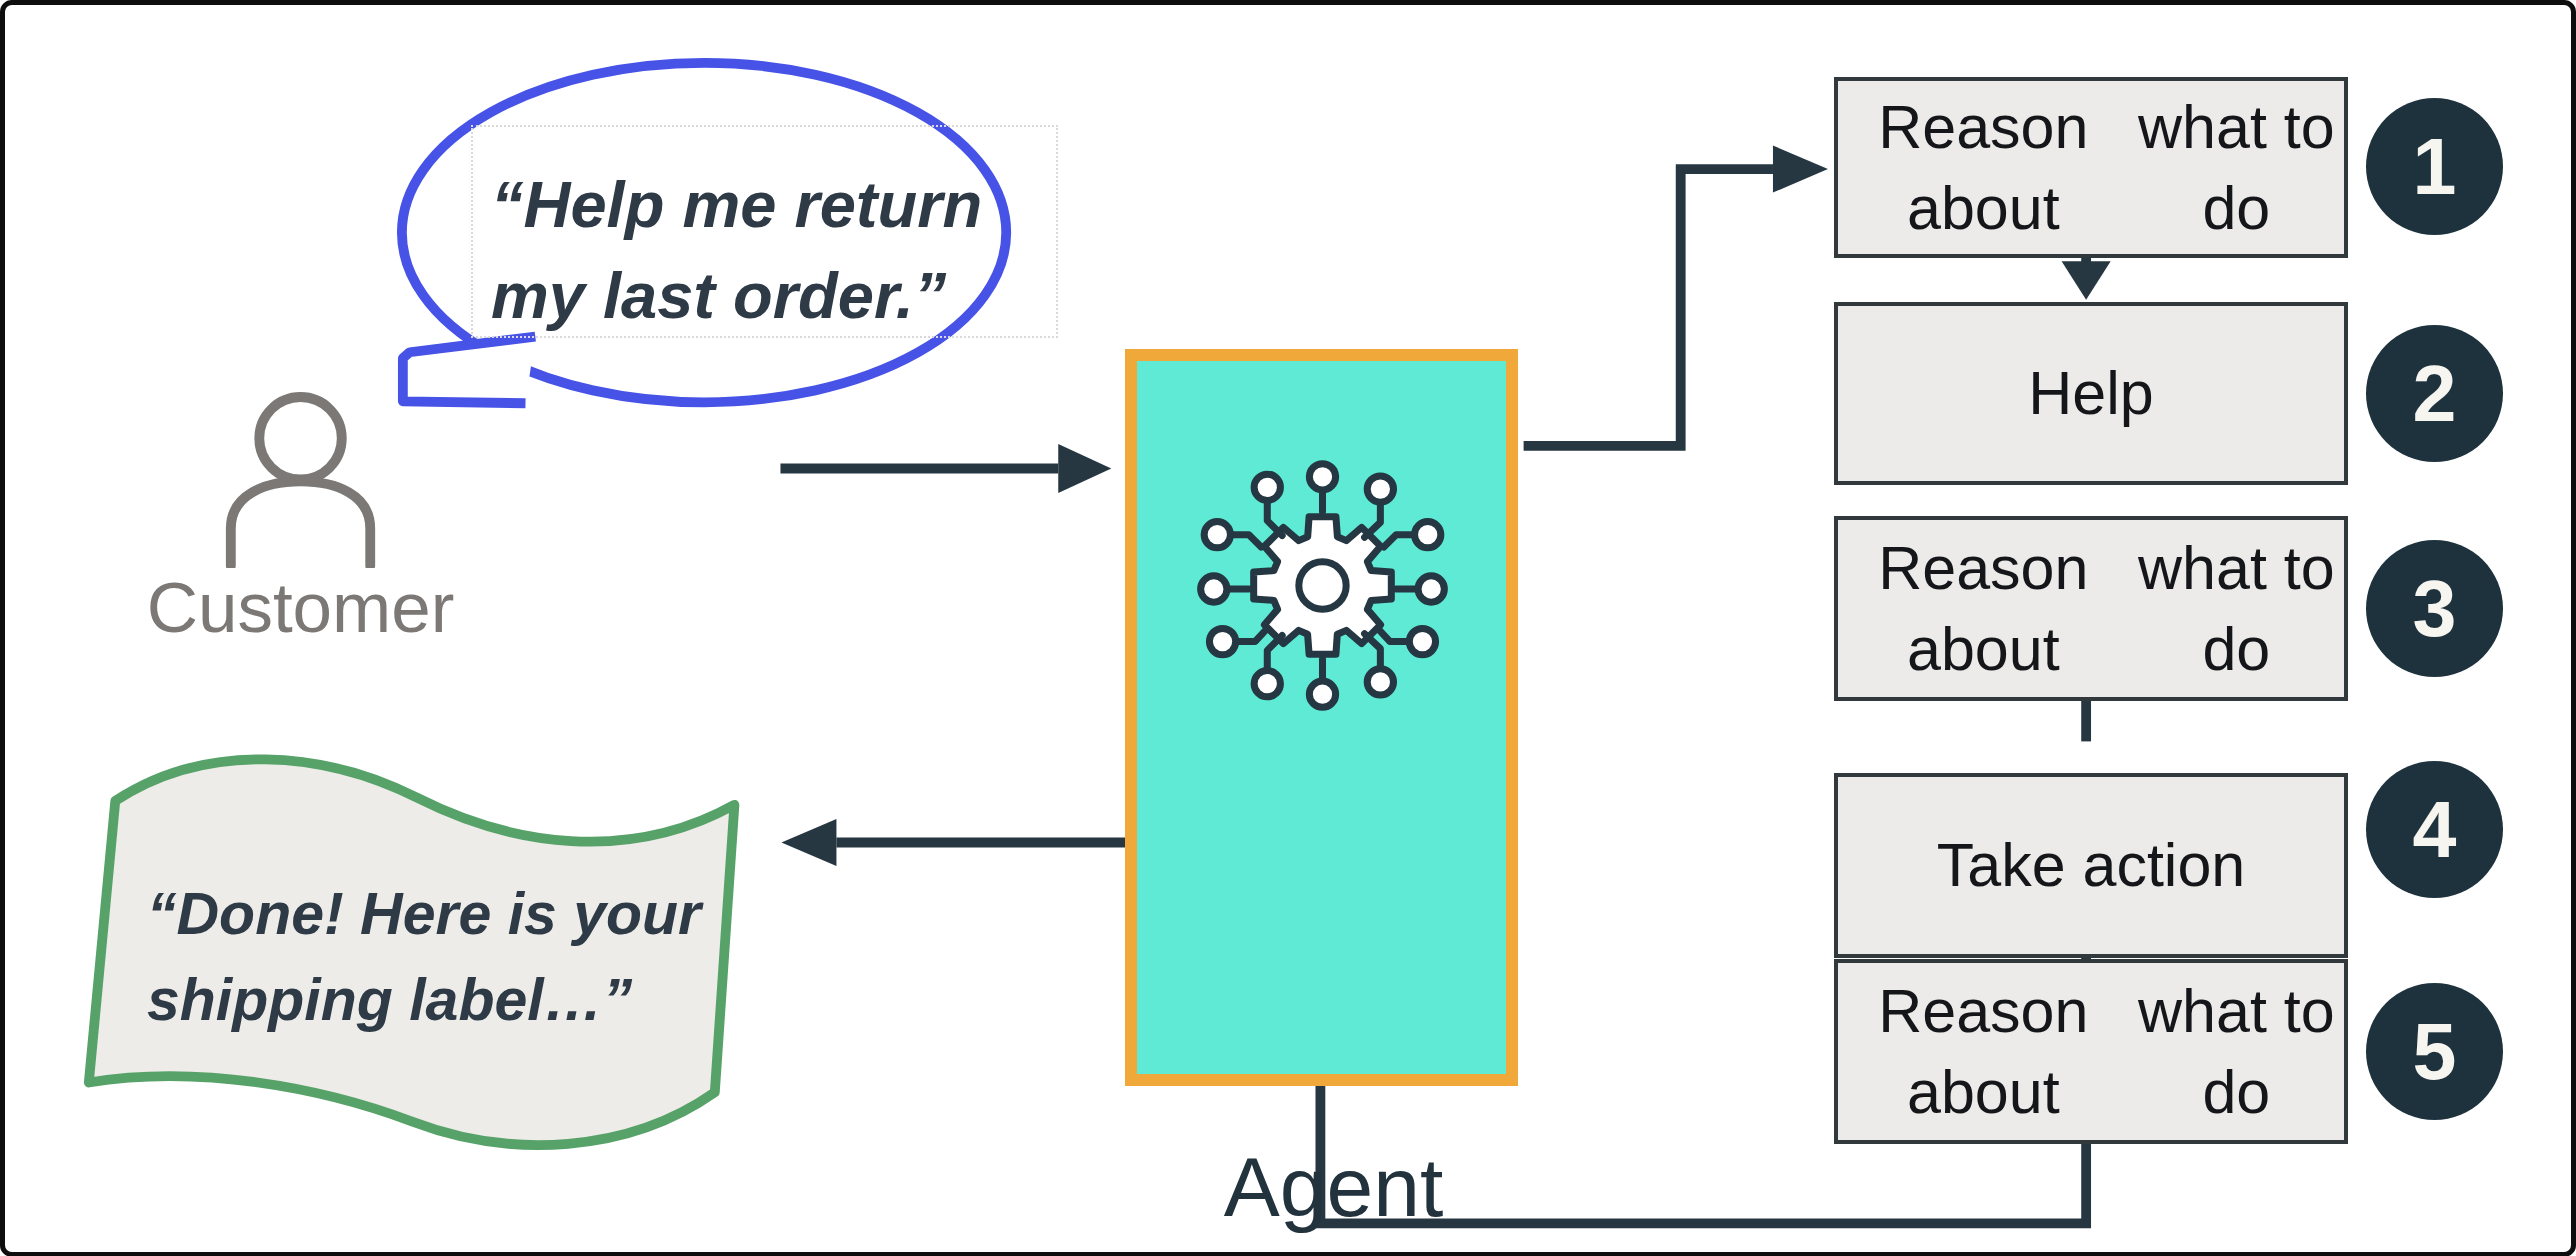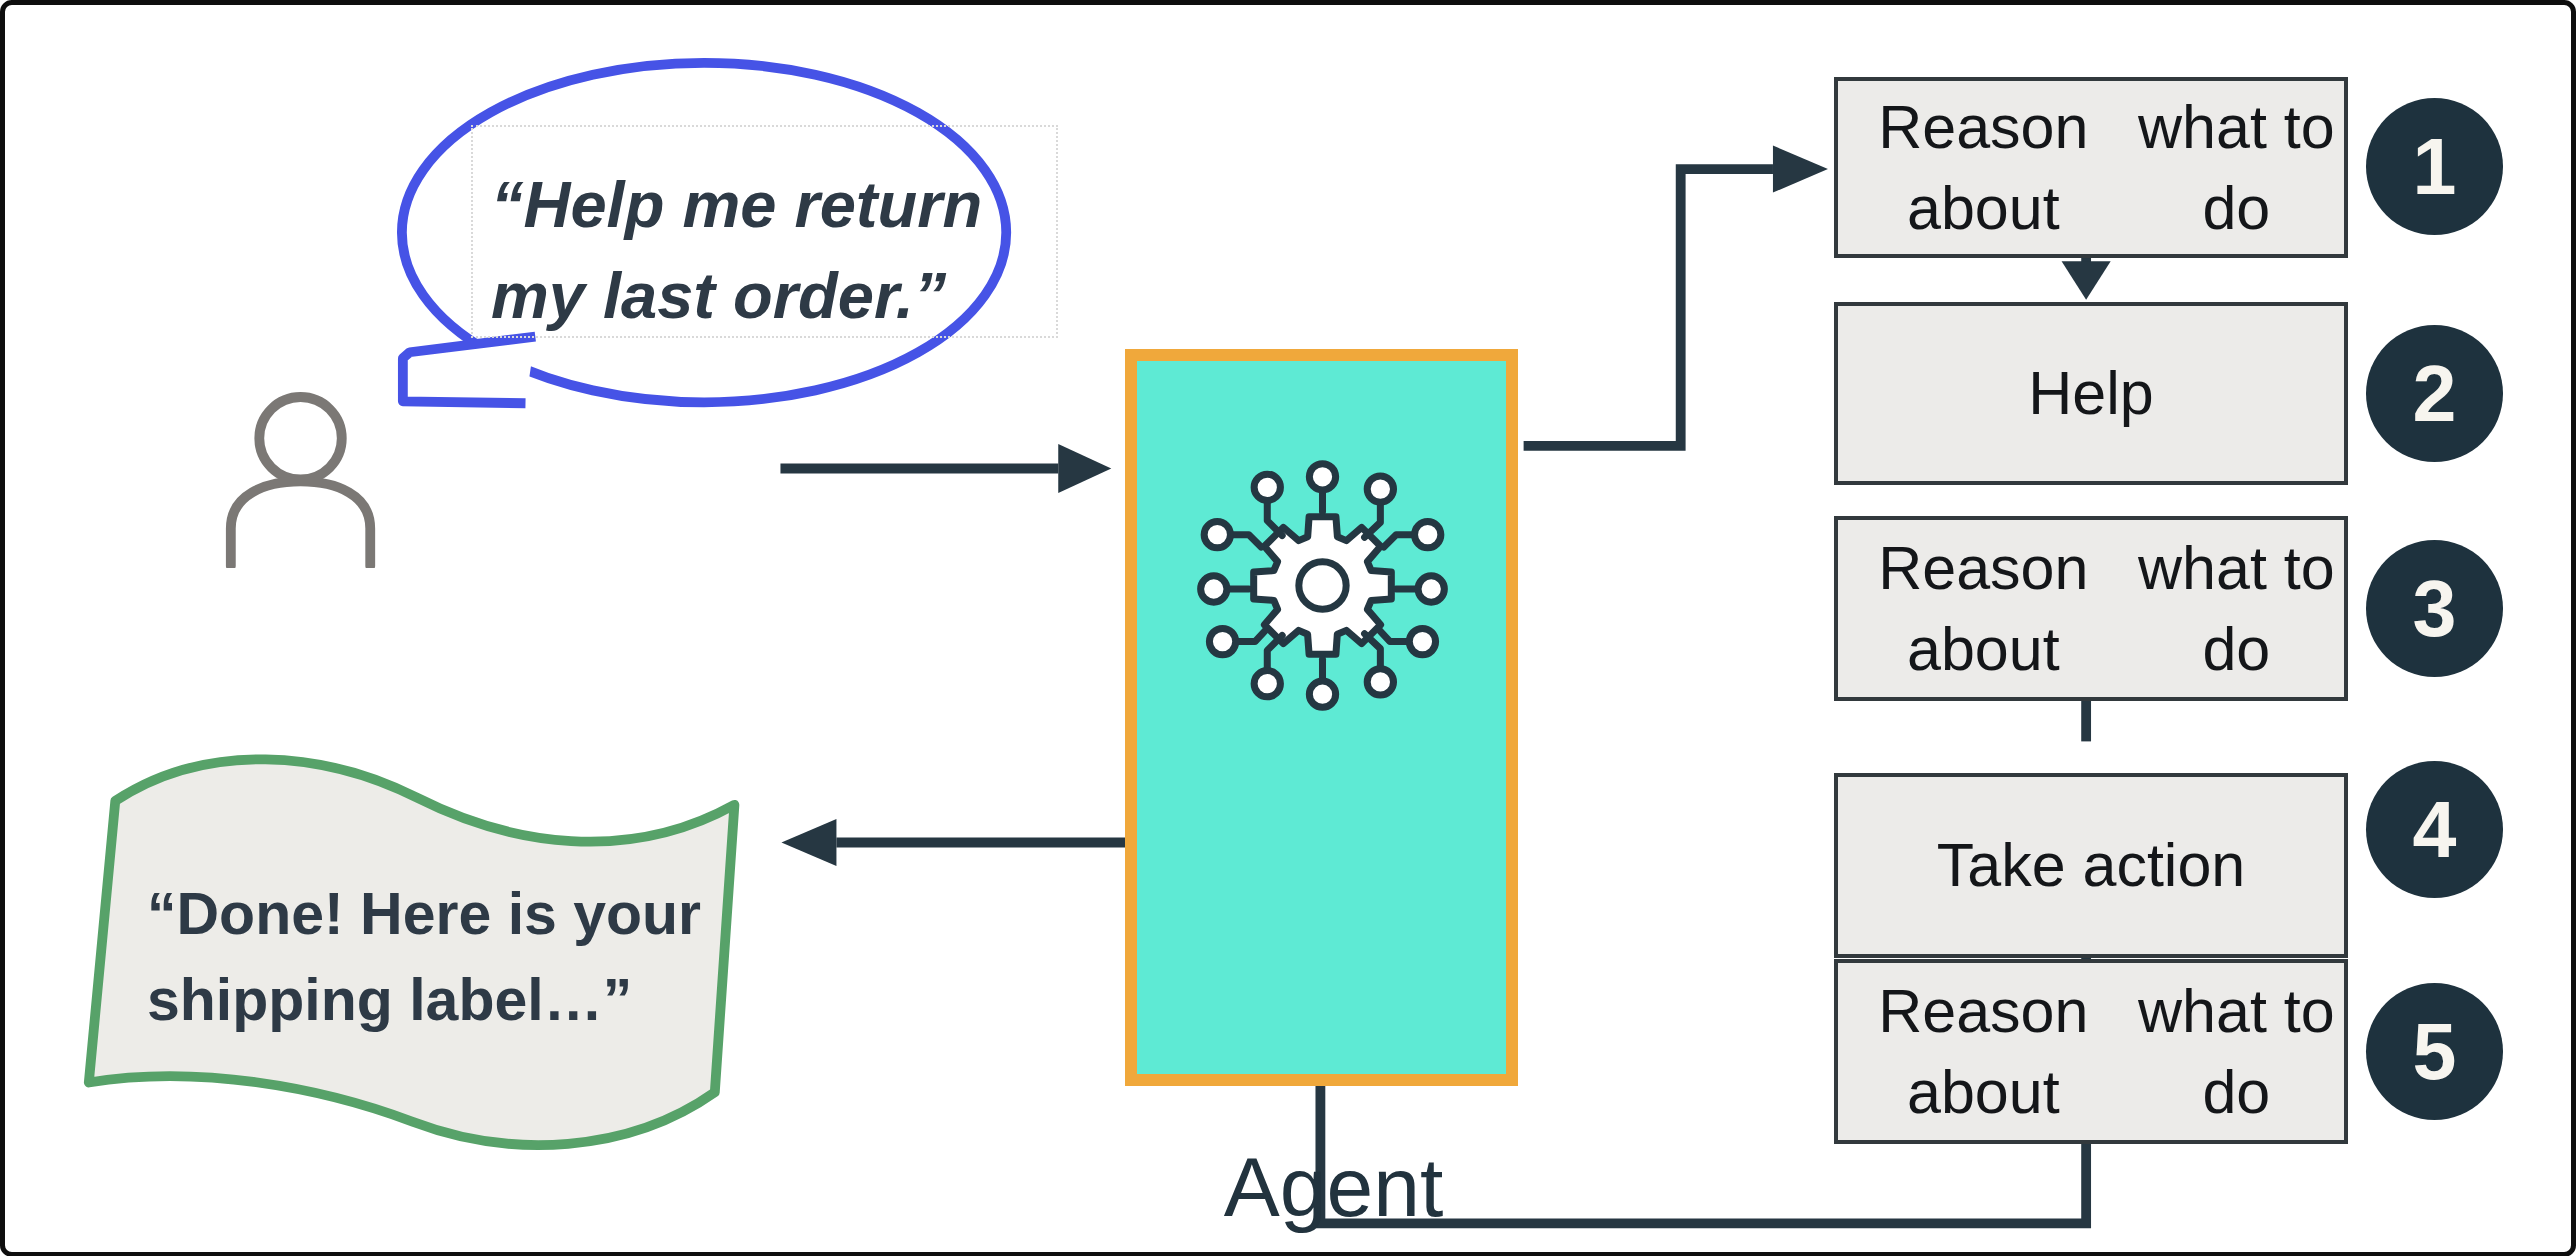"Customer" div.customer-label { html: none -> <div>Customer</div> }
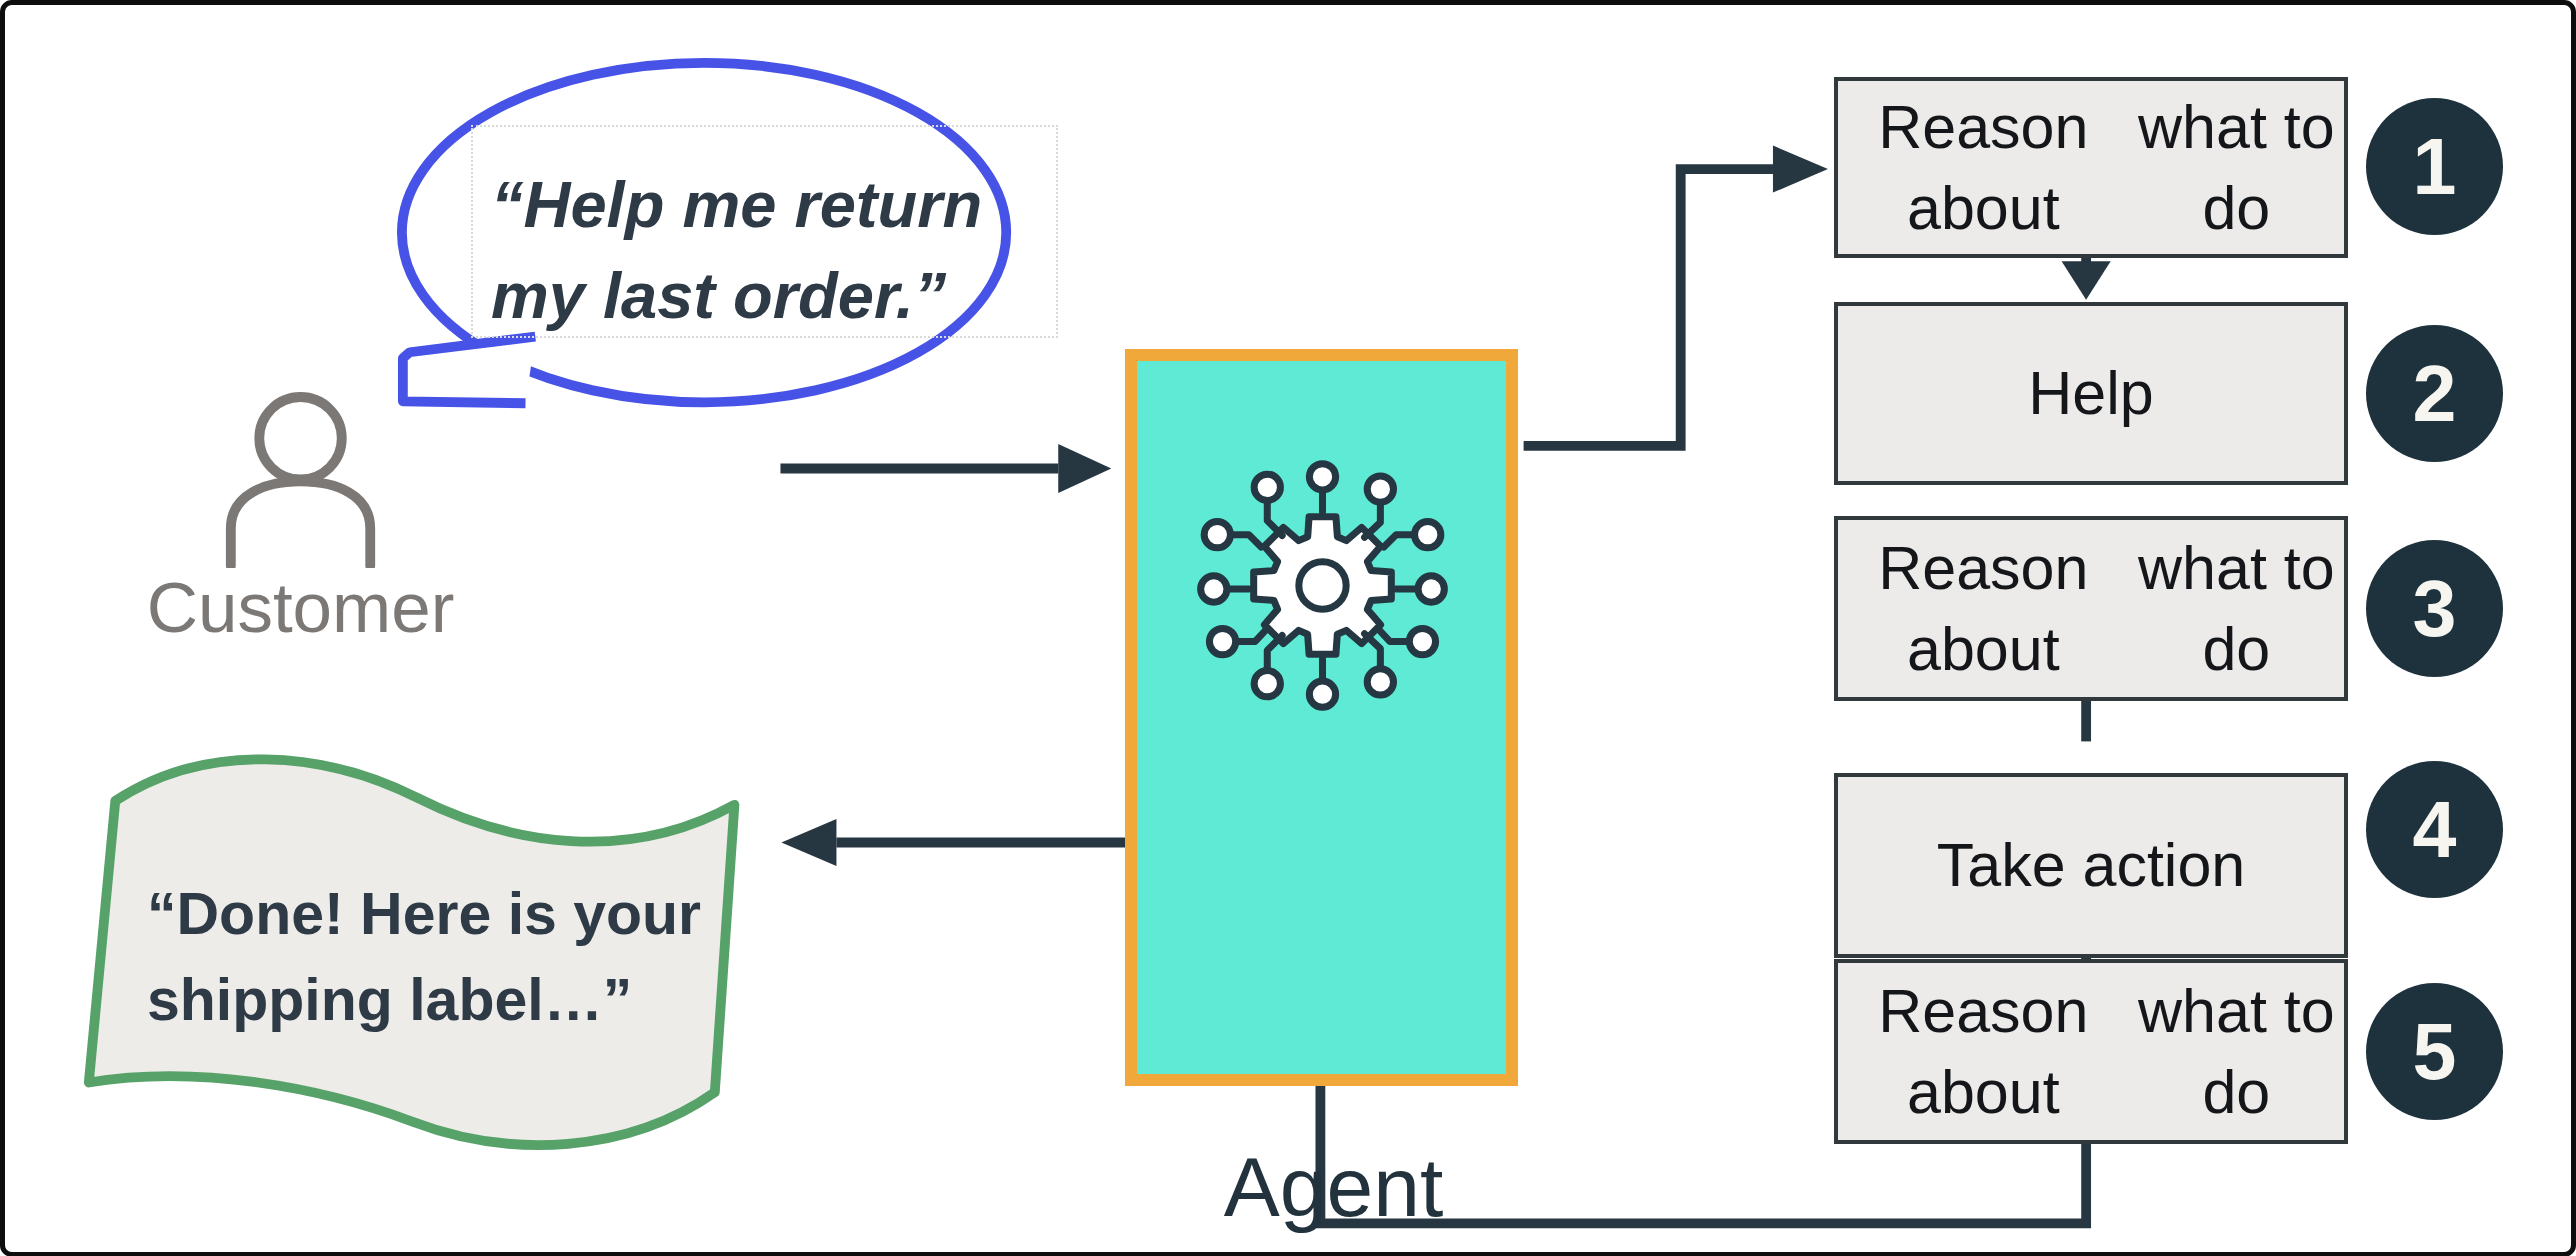"“Done! Here is your" .banner-text { font-style: none -> italic }
